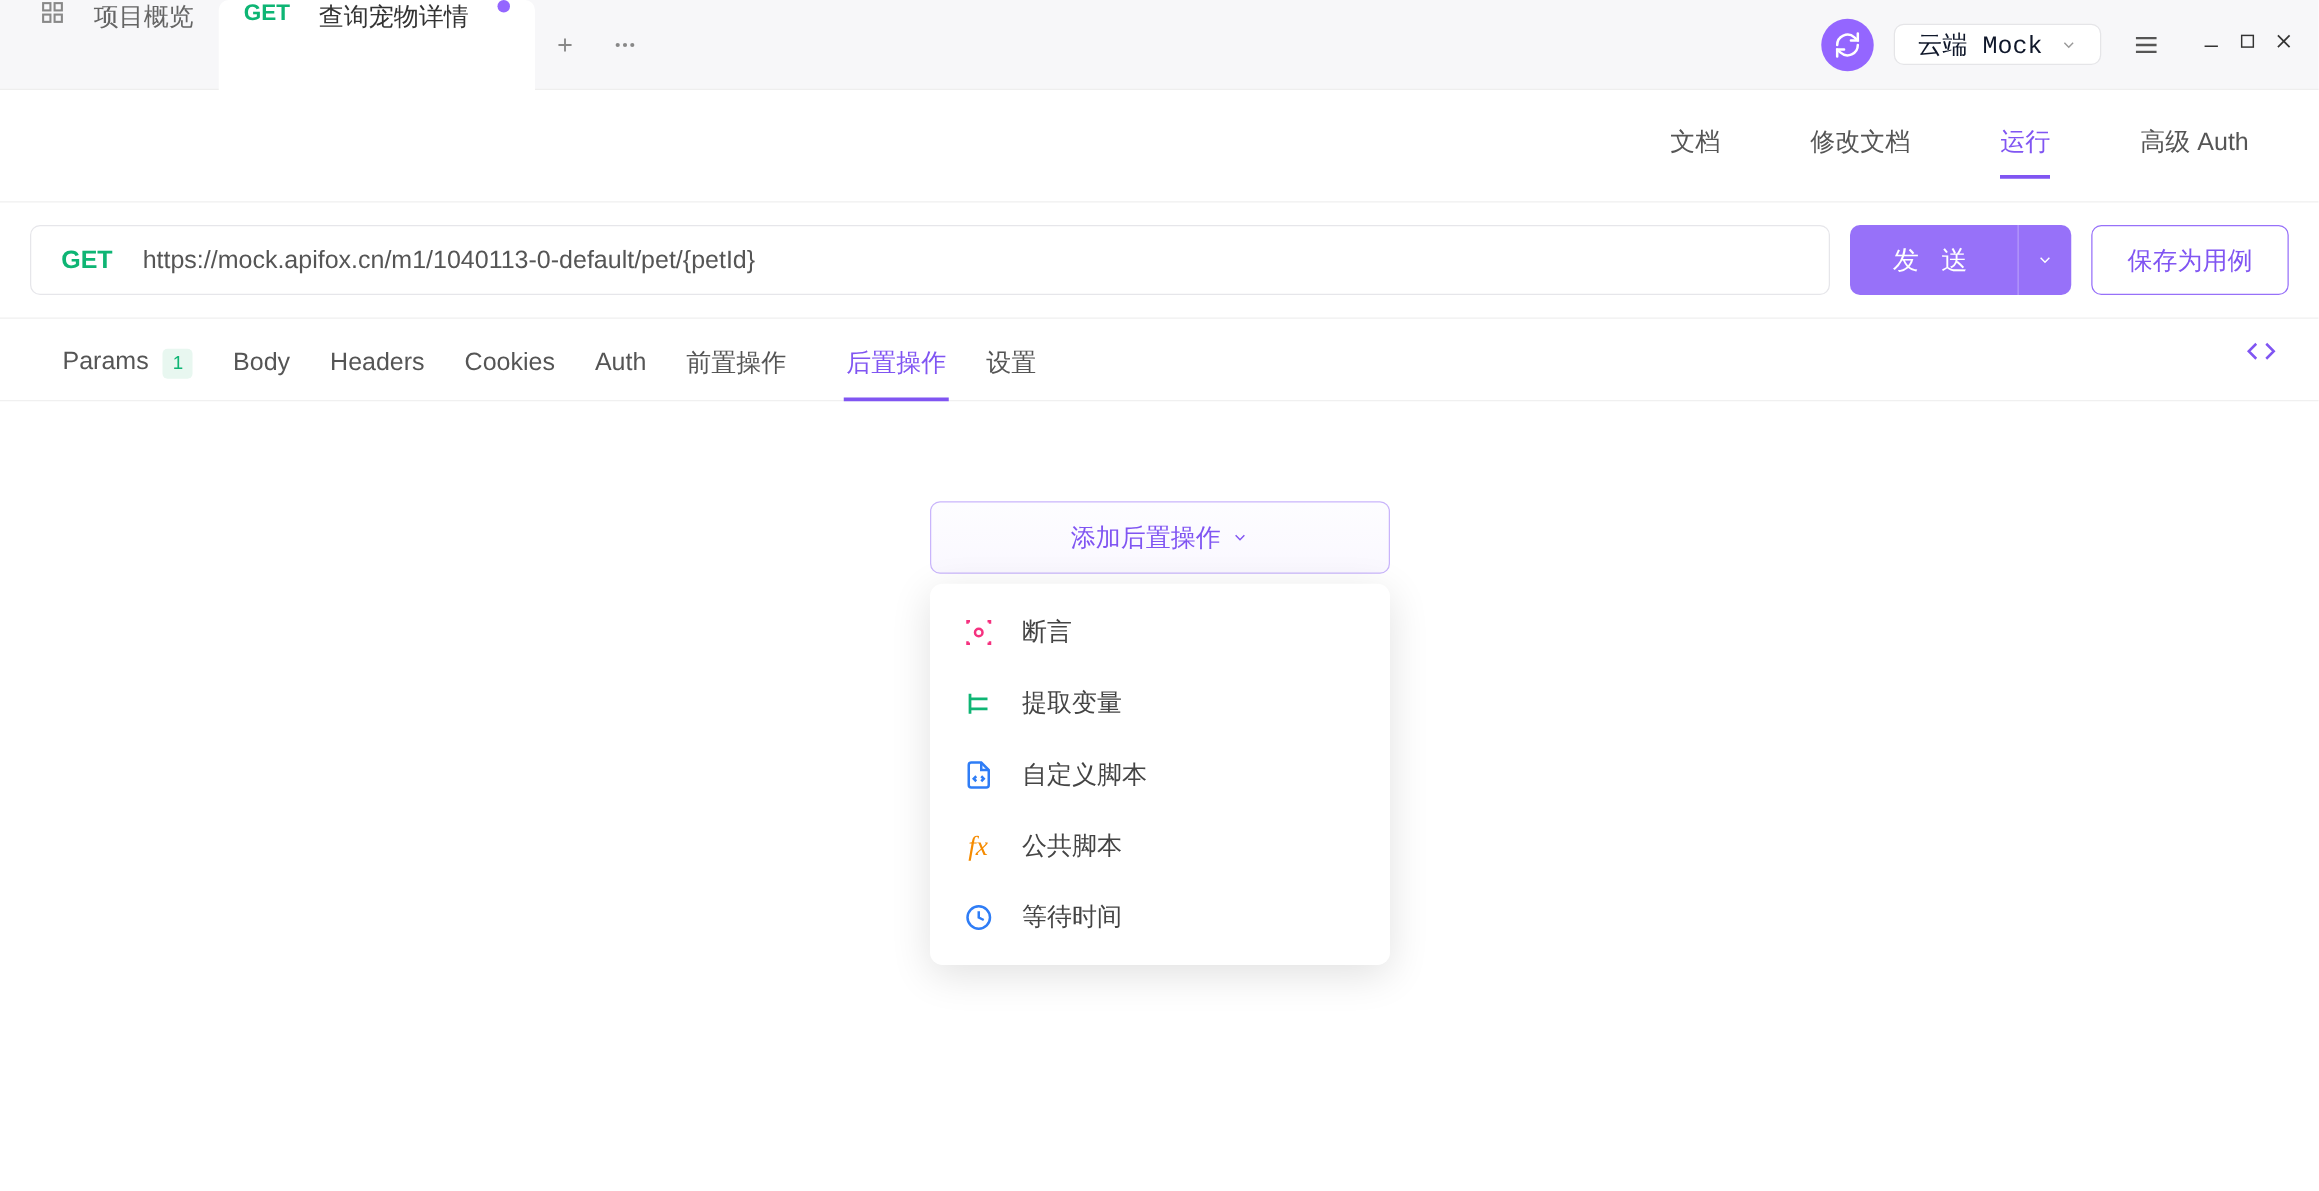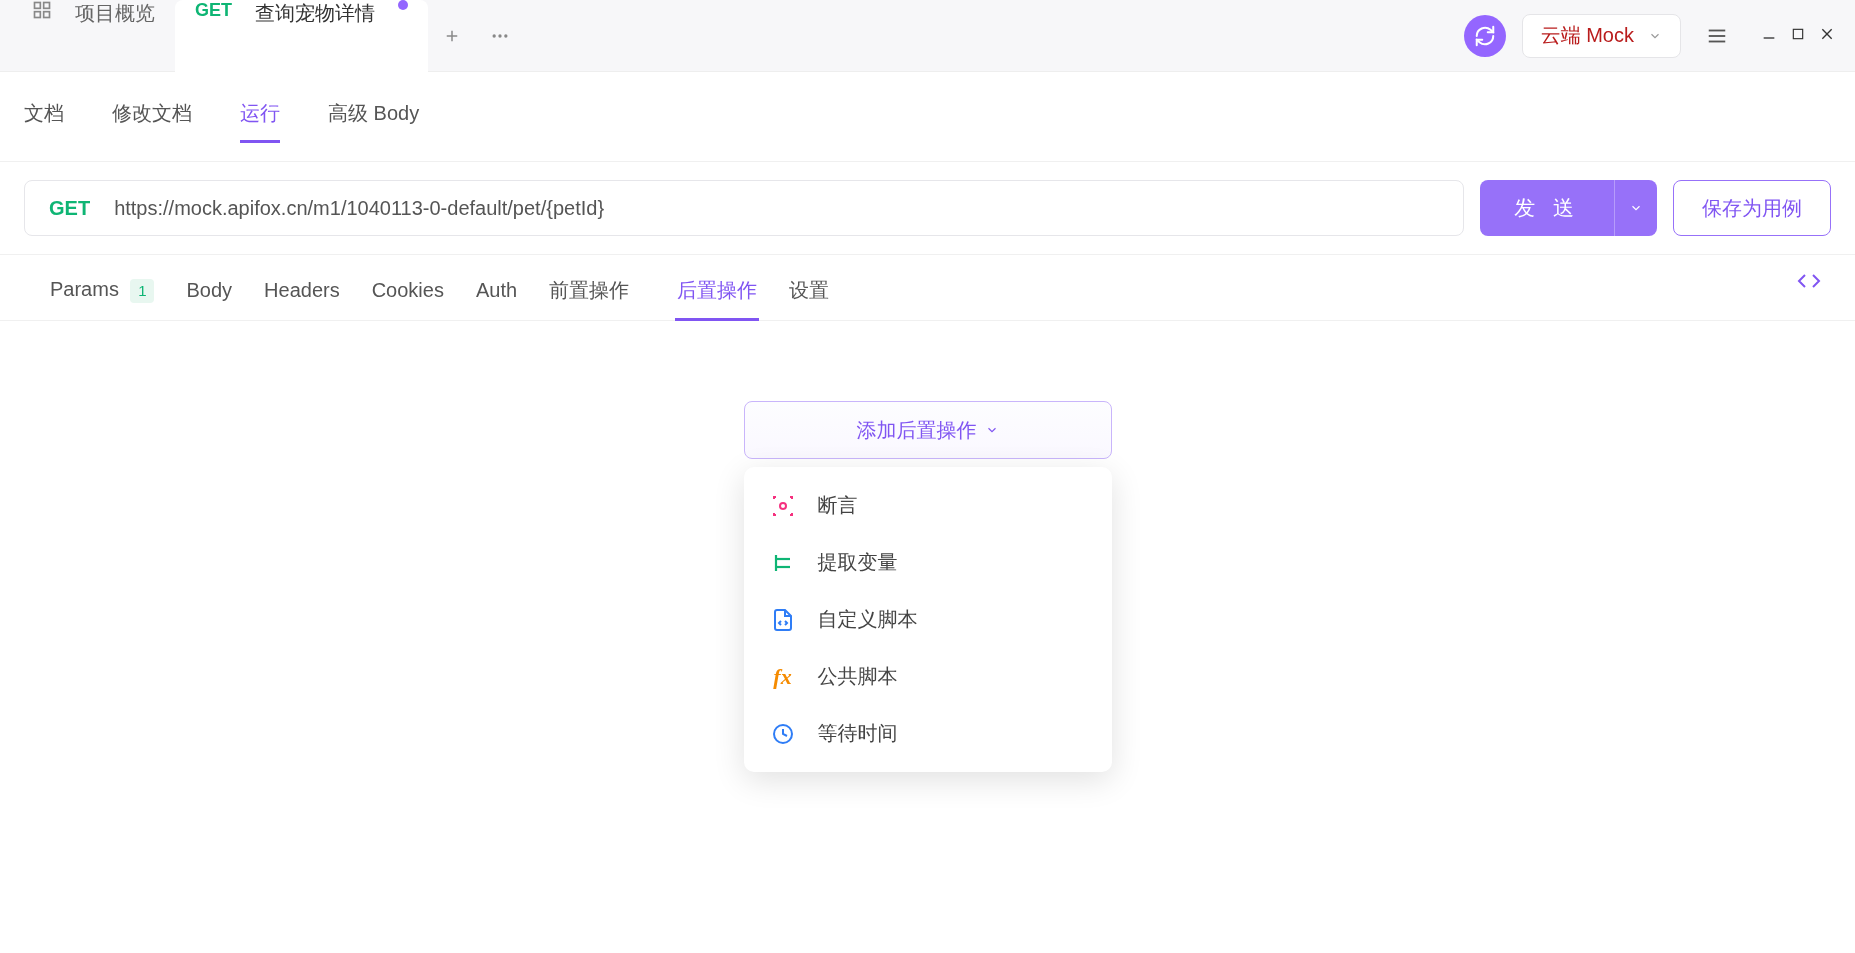"云端 Mock" .env-select { color: #b91c1c -> #0f172a; font-family: none -> Liberation Mono, monospace; height: 44px -> 33px }
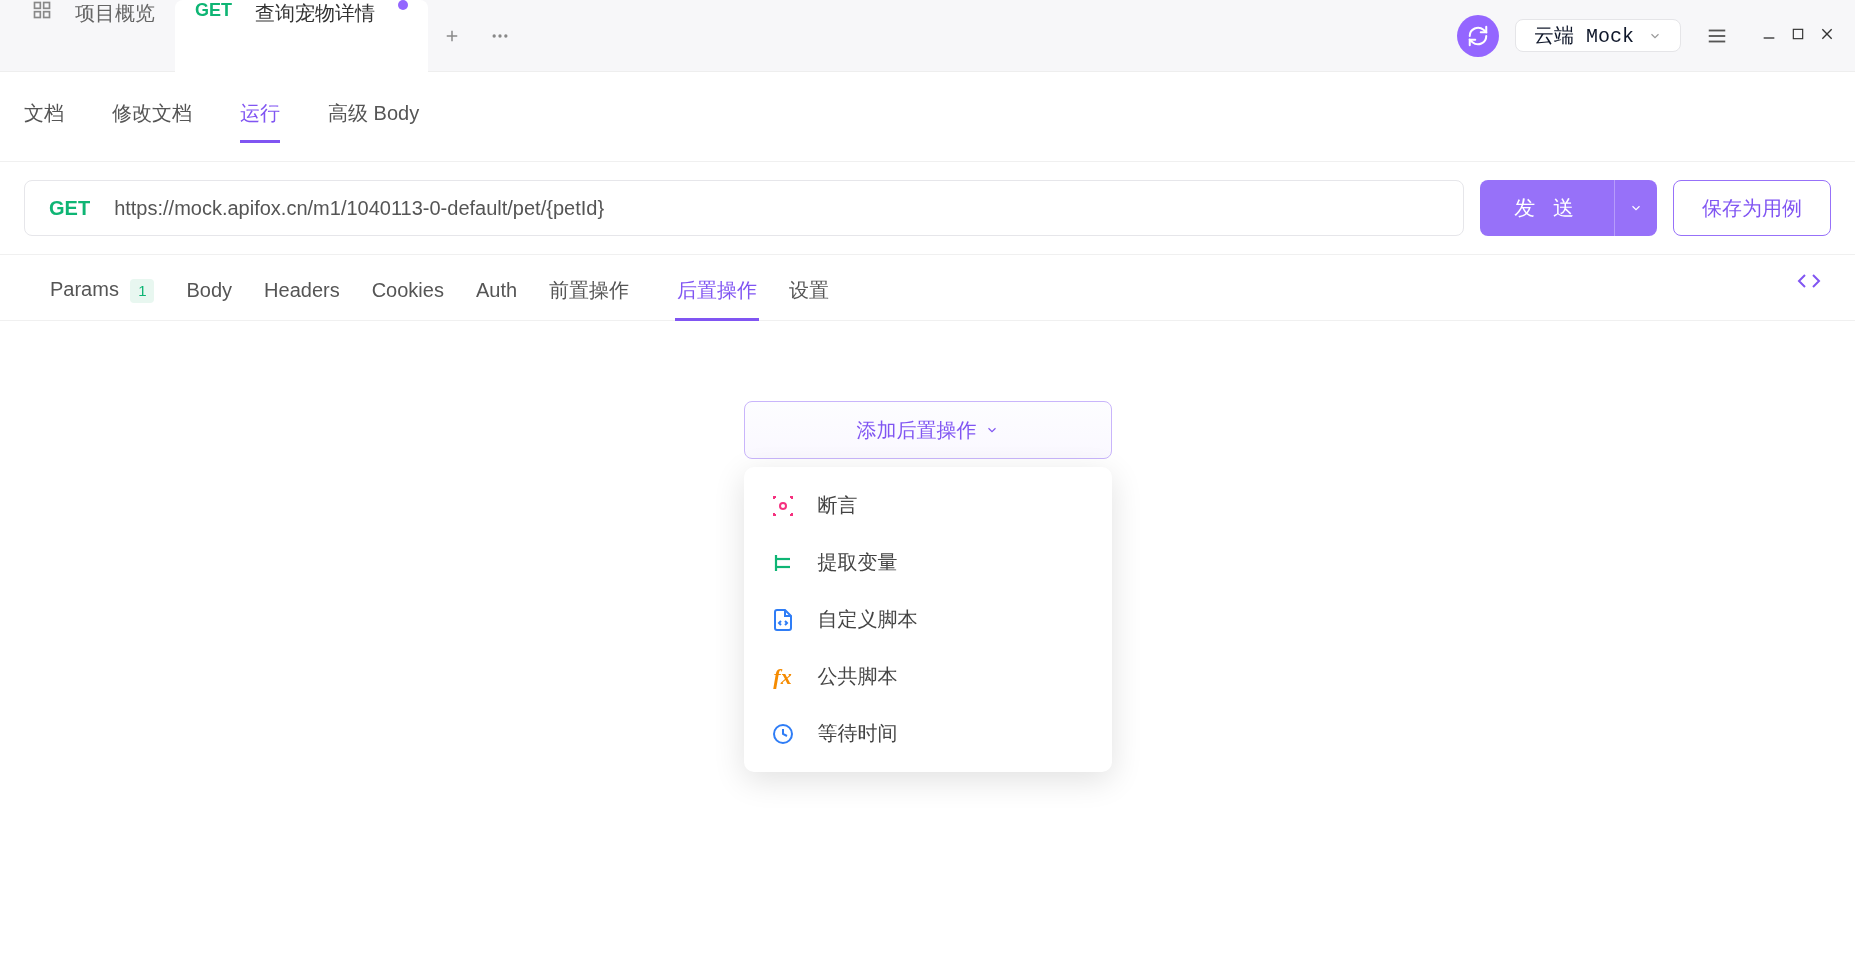"文档" .sub-nav { gap: 48px -> 72px; justify-content: none -> flex-end; padding: 20px 24px -> 20px 56px }
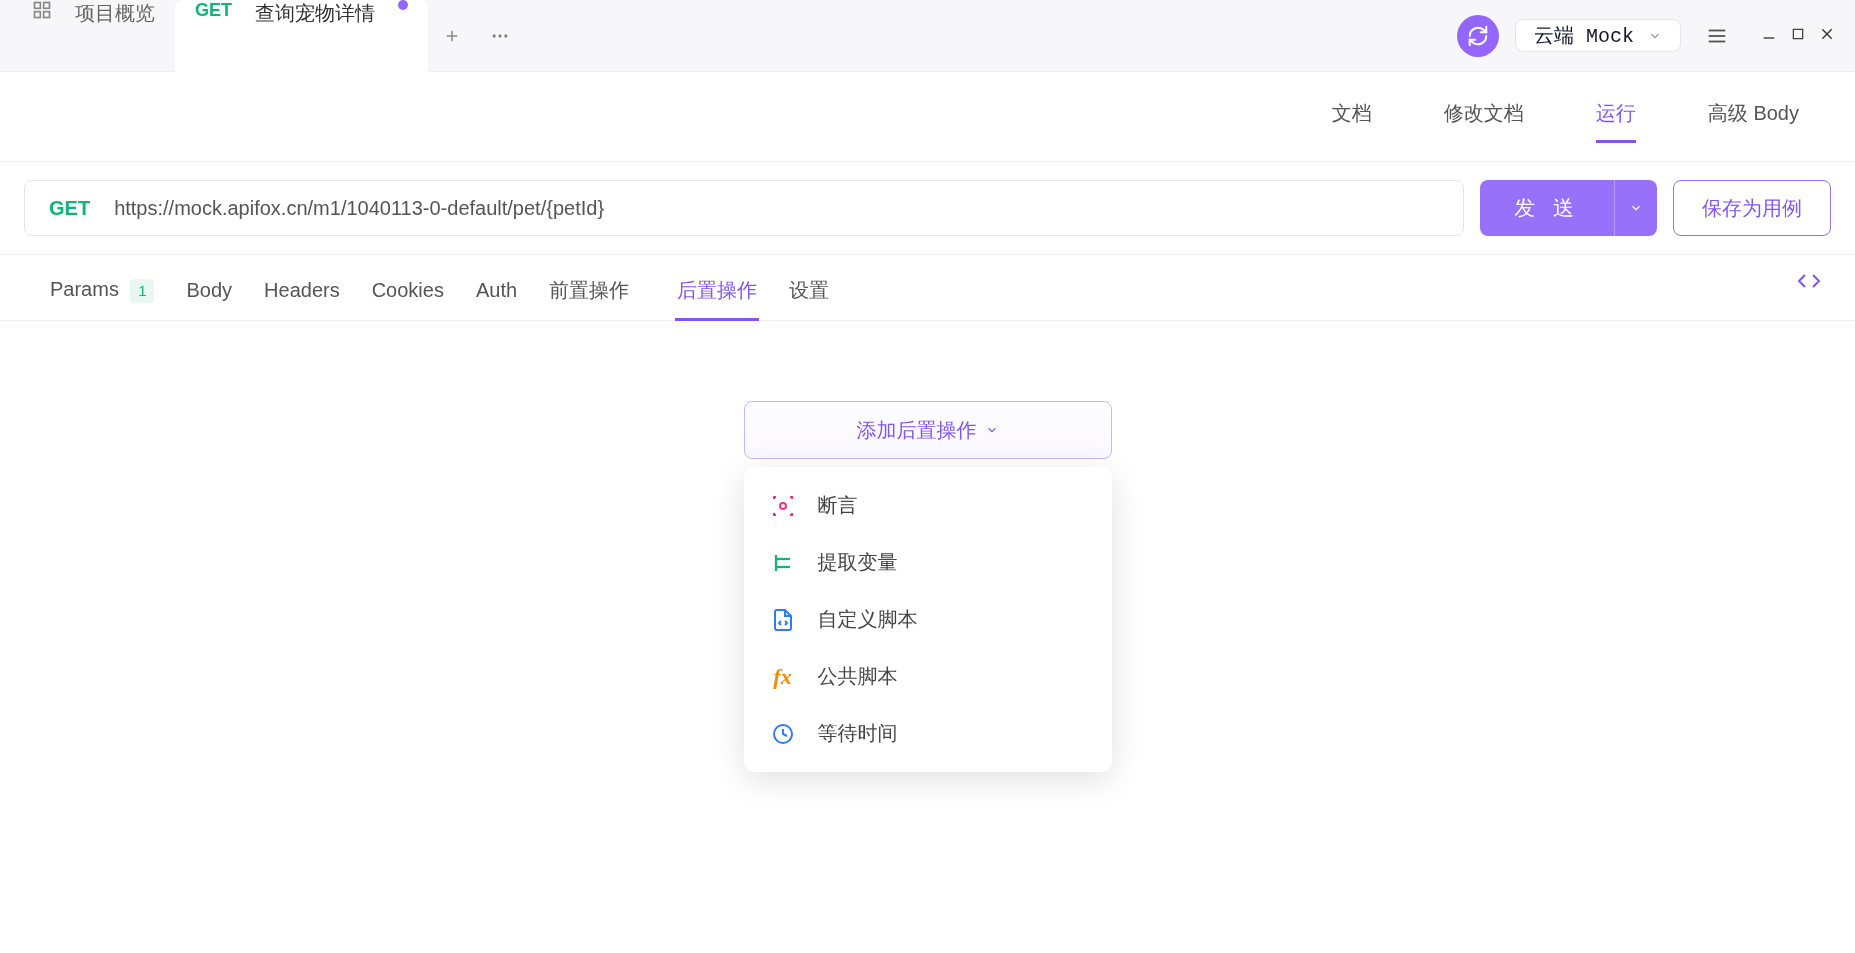"高级 Body" div.sub-nav-item { text: Body -> Auth }
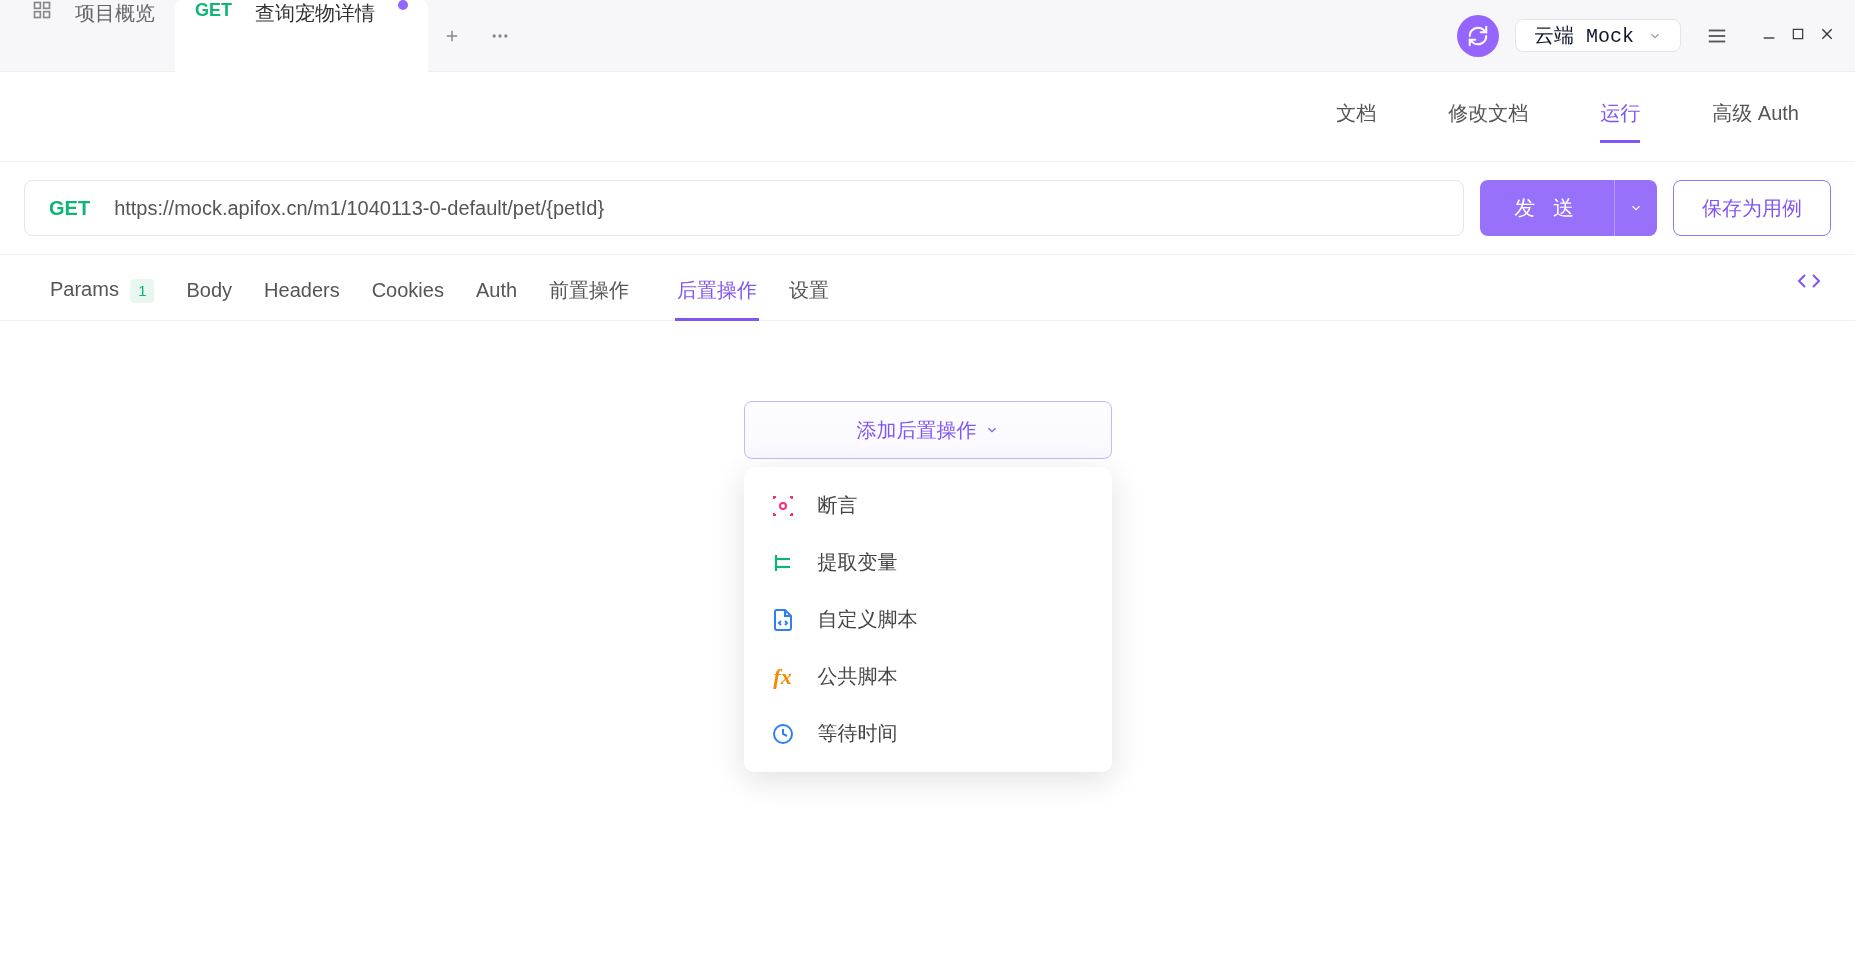"fx" span { font-weight: 700 -> 400 }
